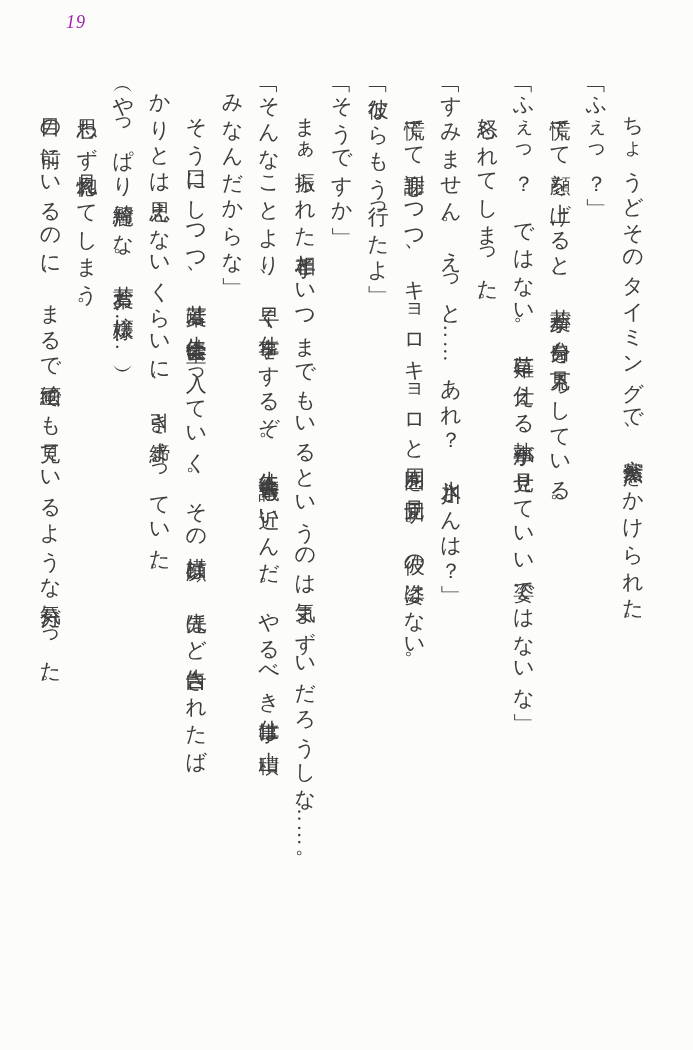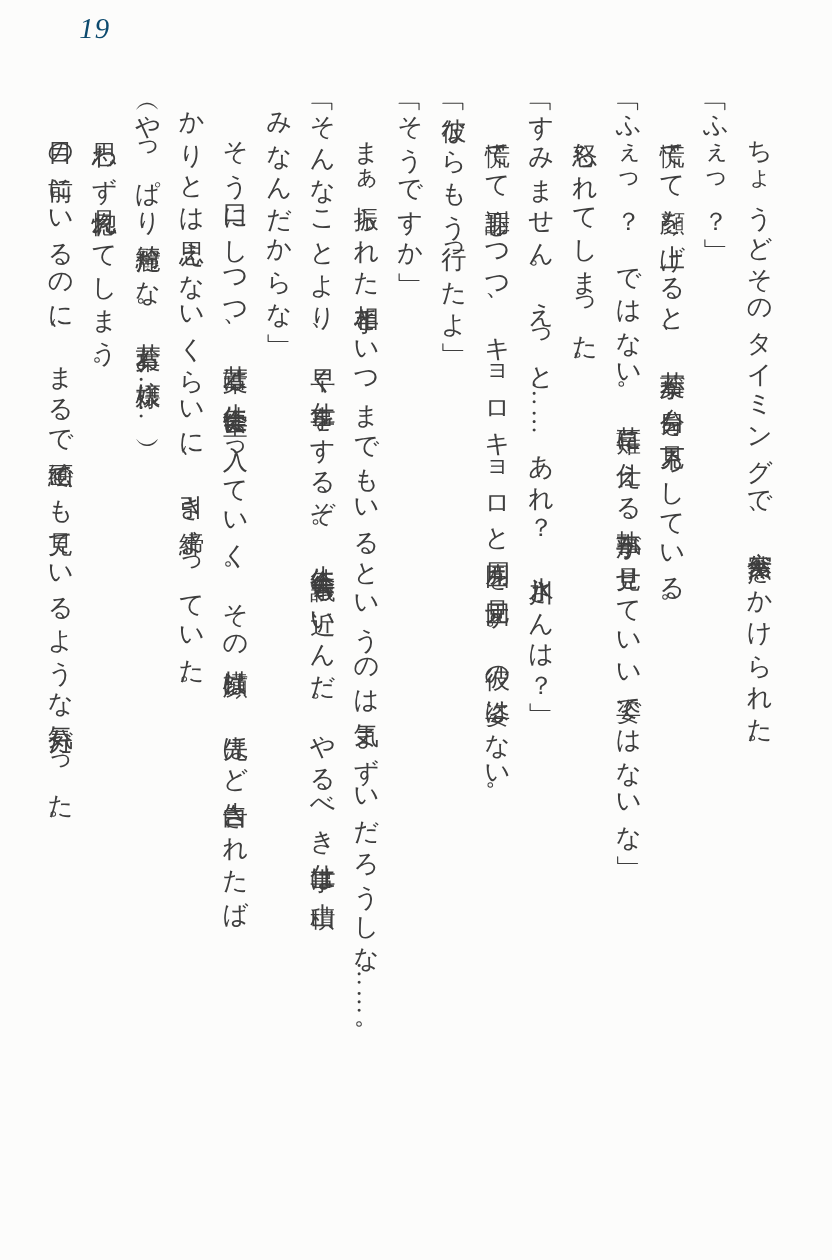"19" .page-number { color: #0c4a6e -> #a21caf; font-size: 24px -> 18px }
